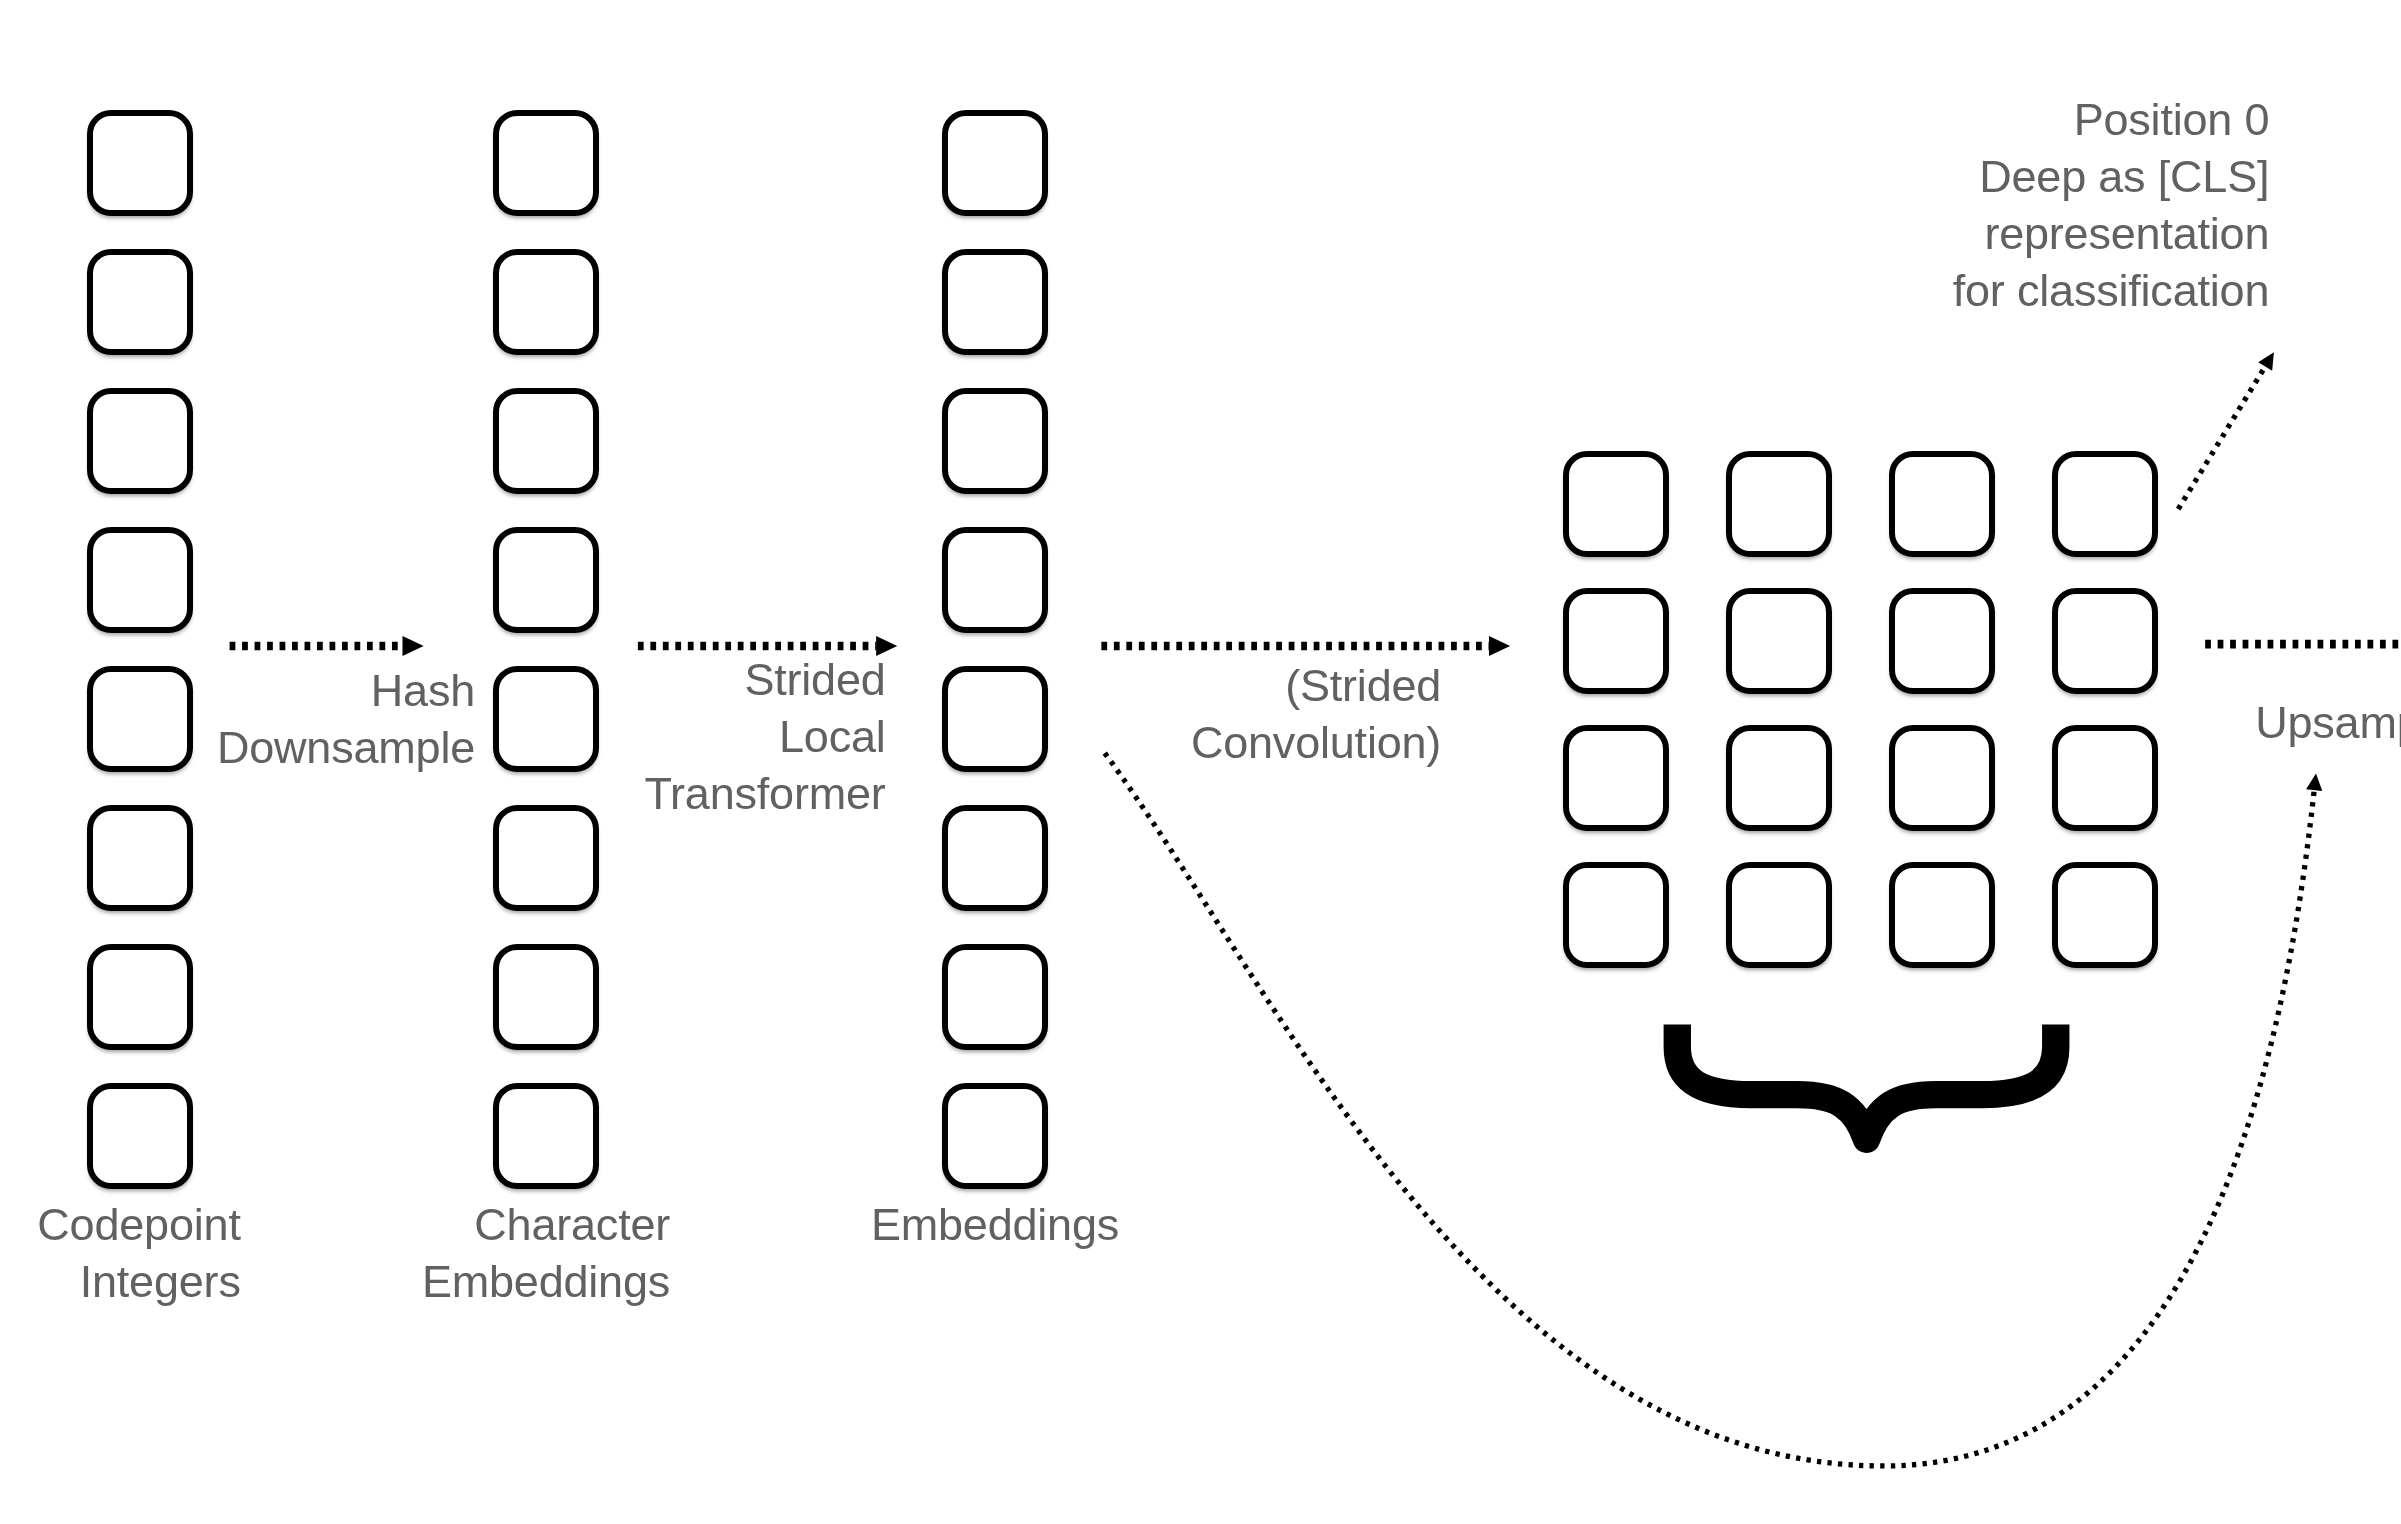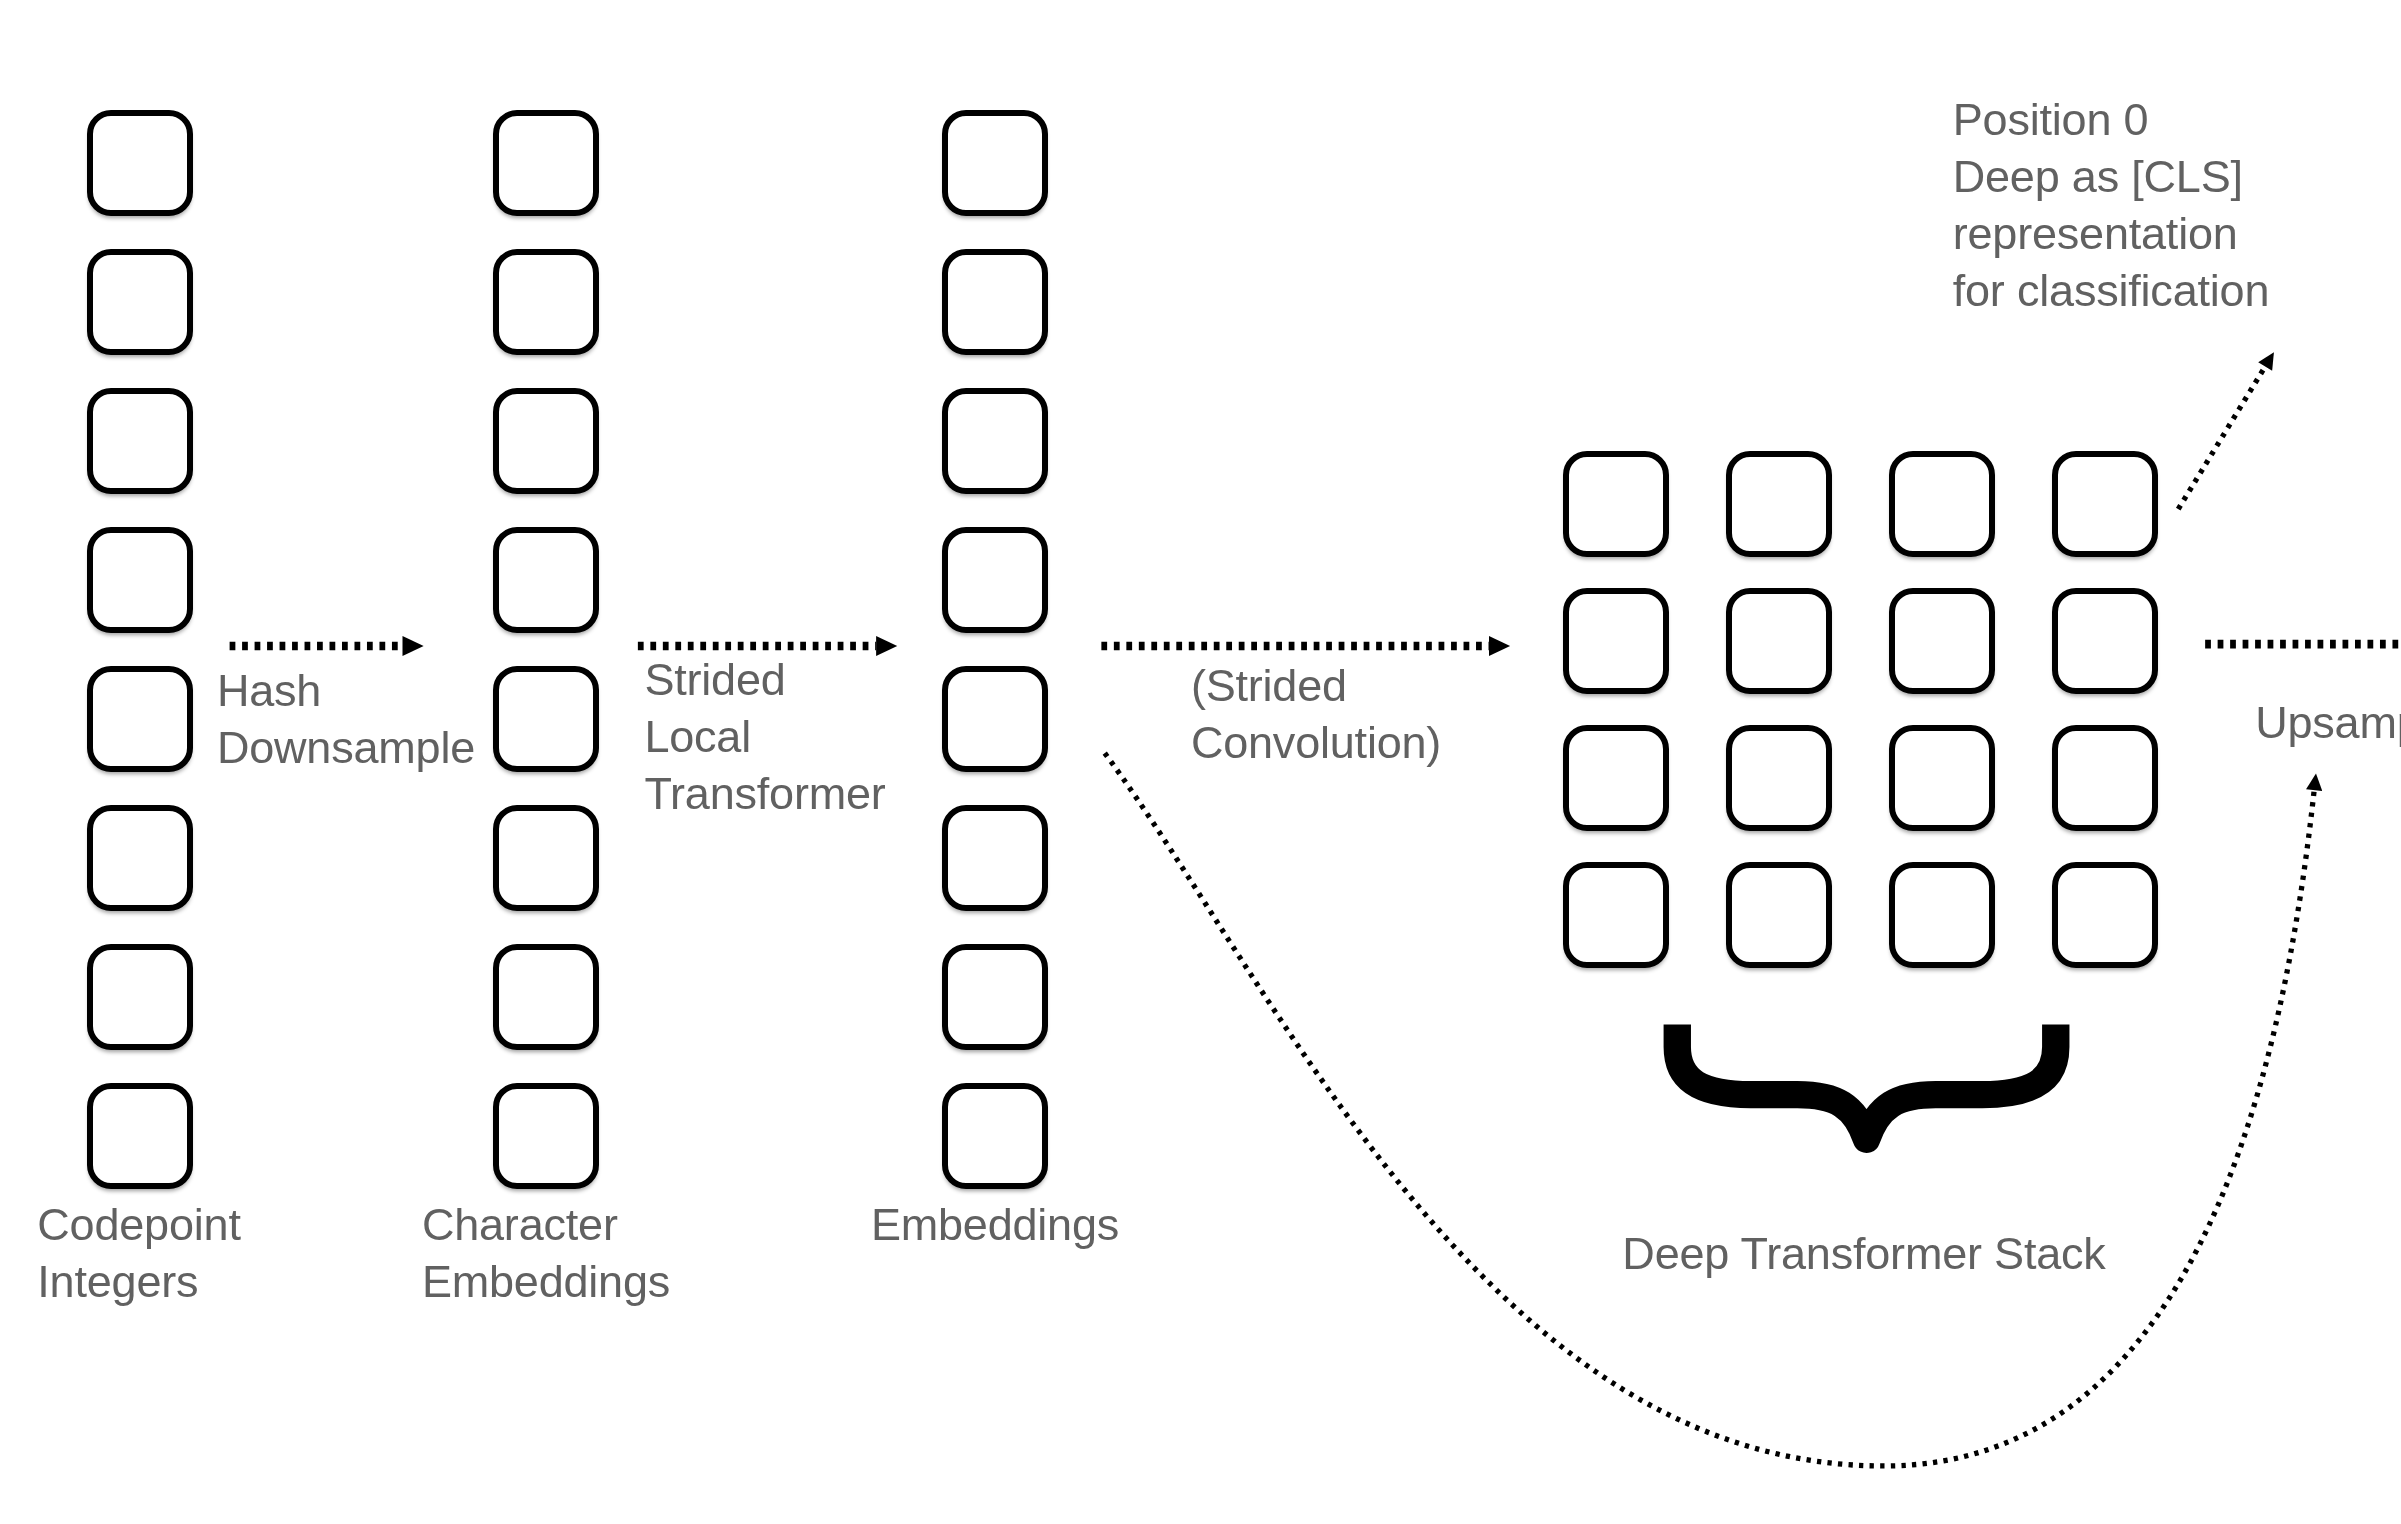"Position 0" .lbl { text-align: left -> right }
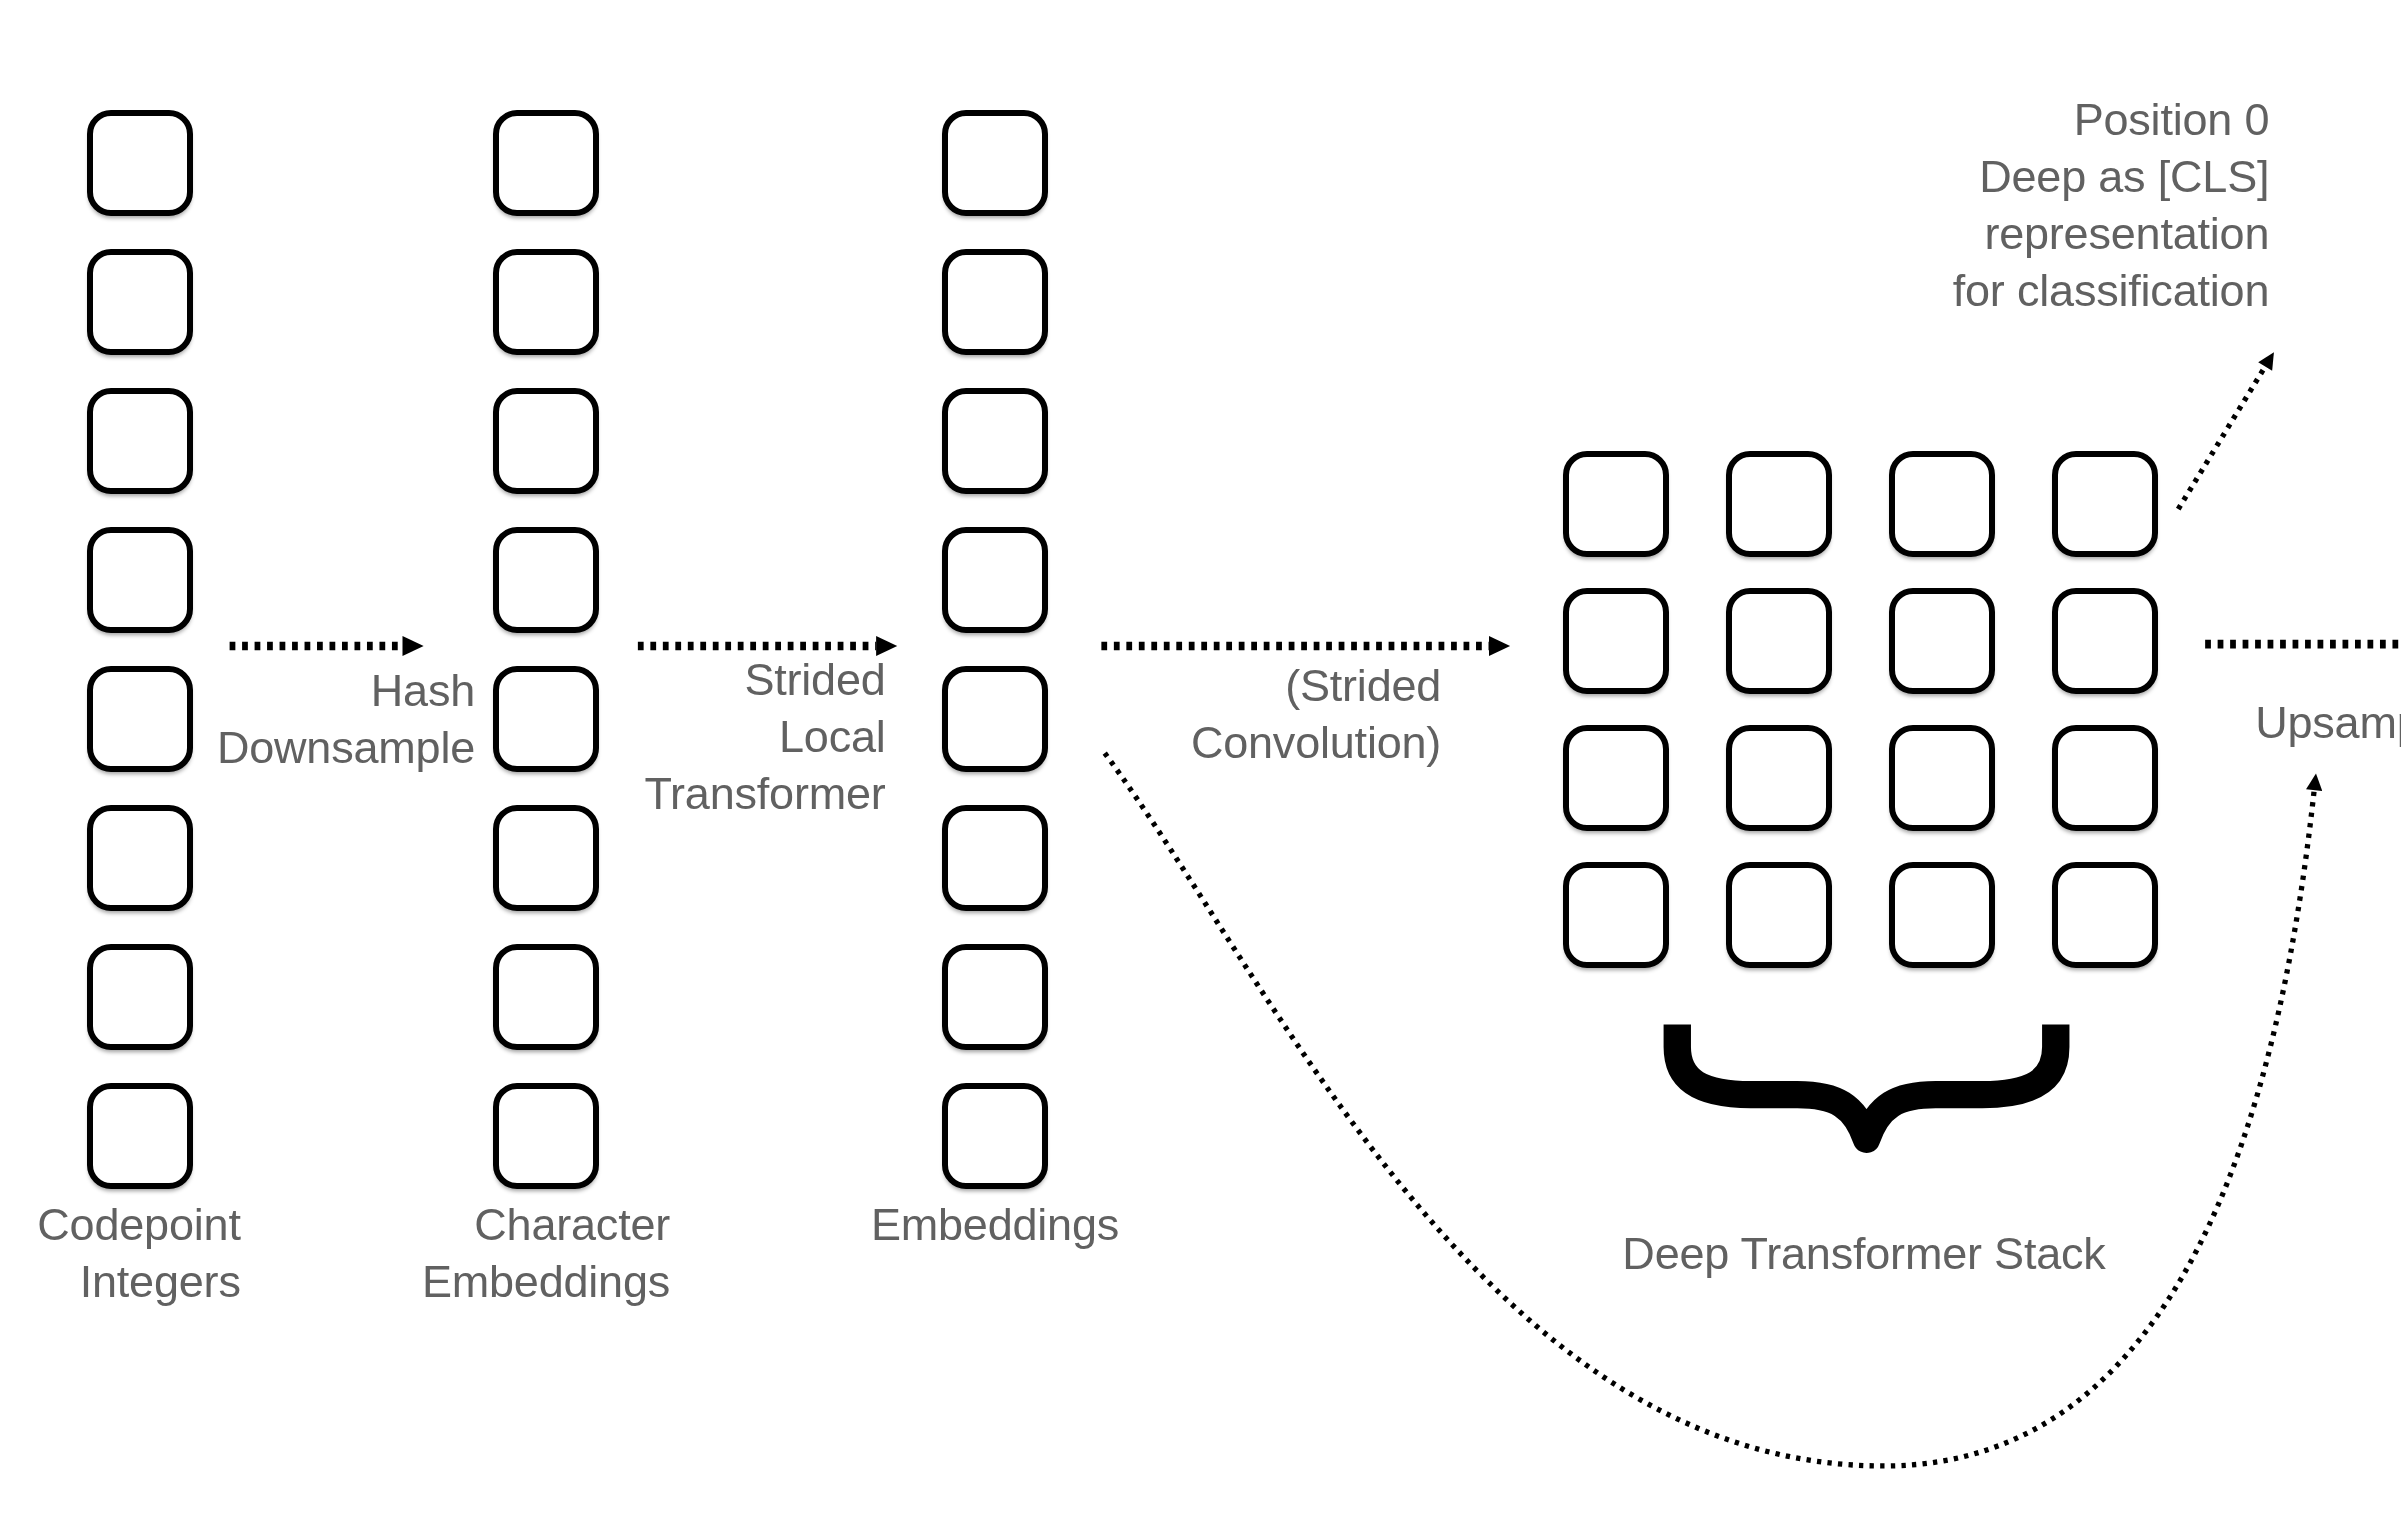"Deep Transformer Stack" div.lbl { html: <div> <div>Deep Transformer Stack</div> </div> -> none }
